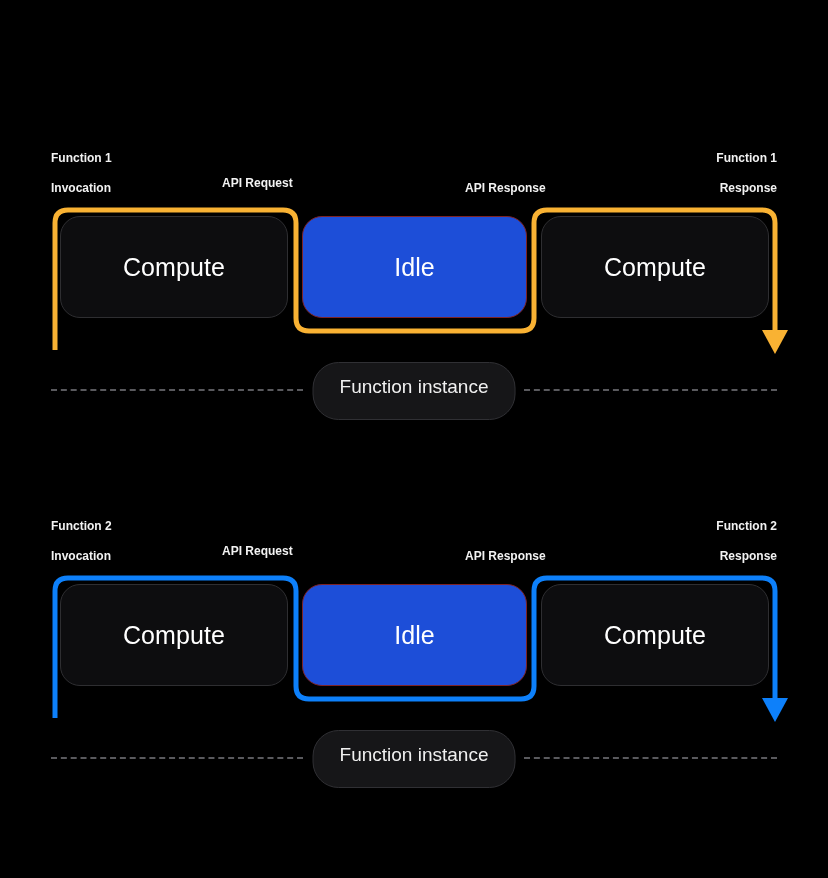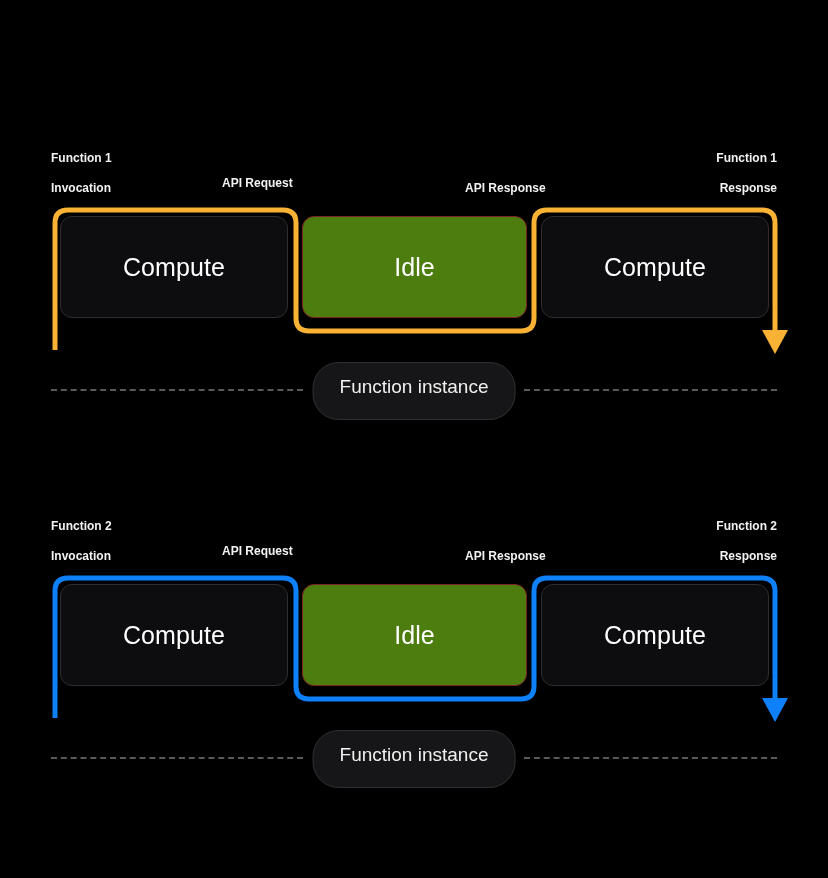"Compute" .box { border-radius: 12px -> 20px }
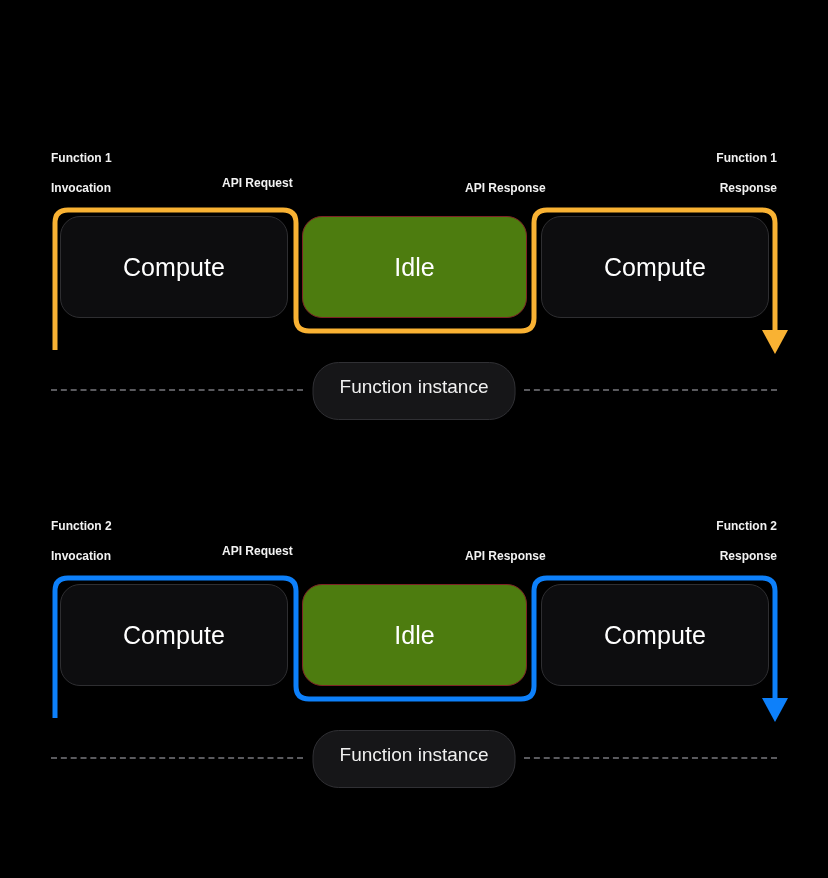"Idle" .box-idle { background: #4d7c0f -> #1d4ed8 }
